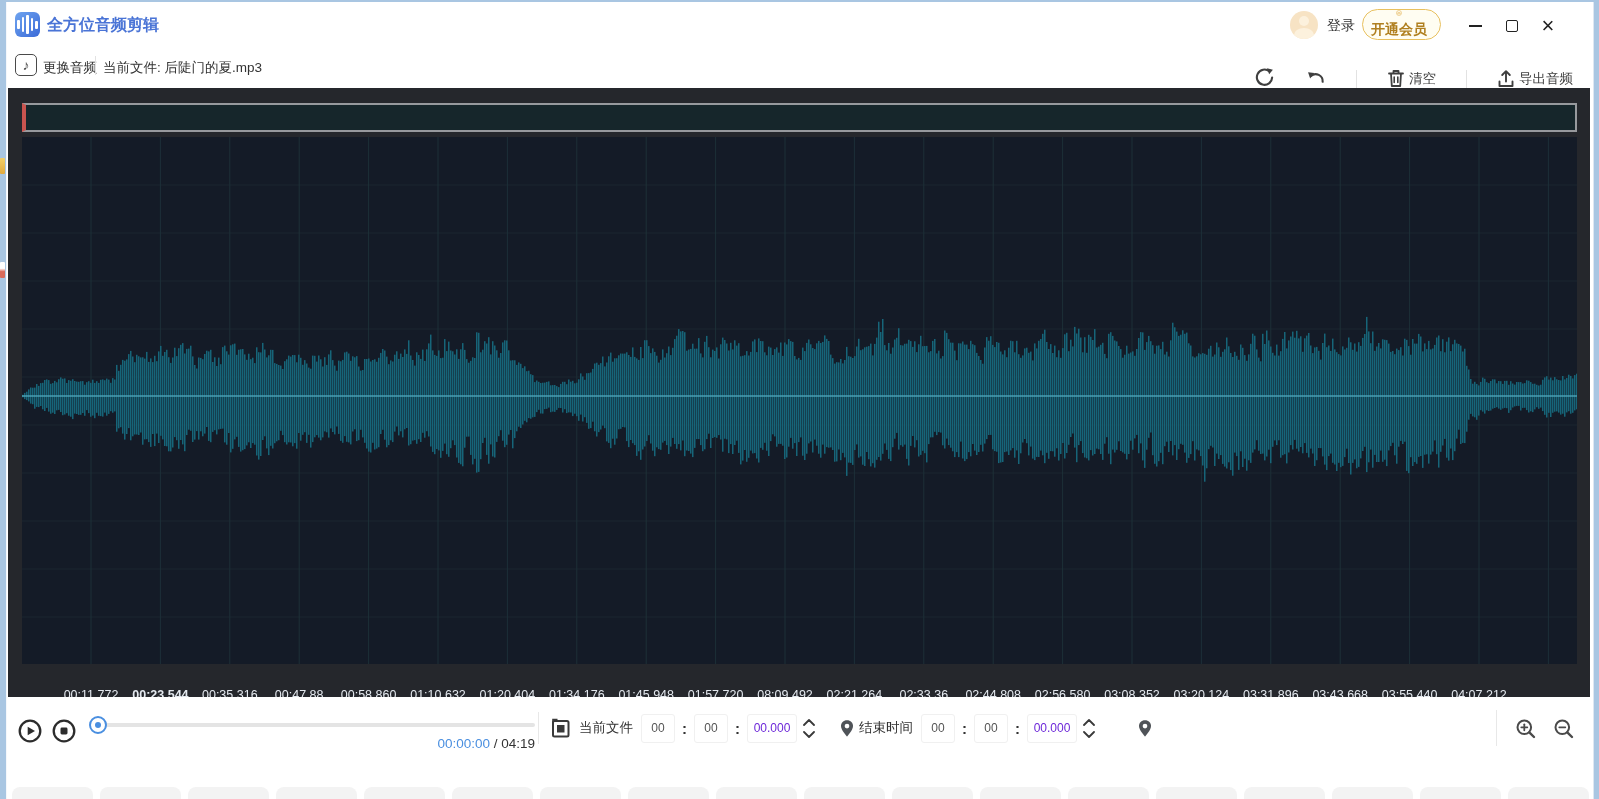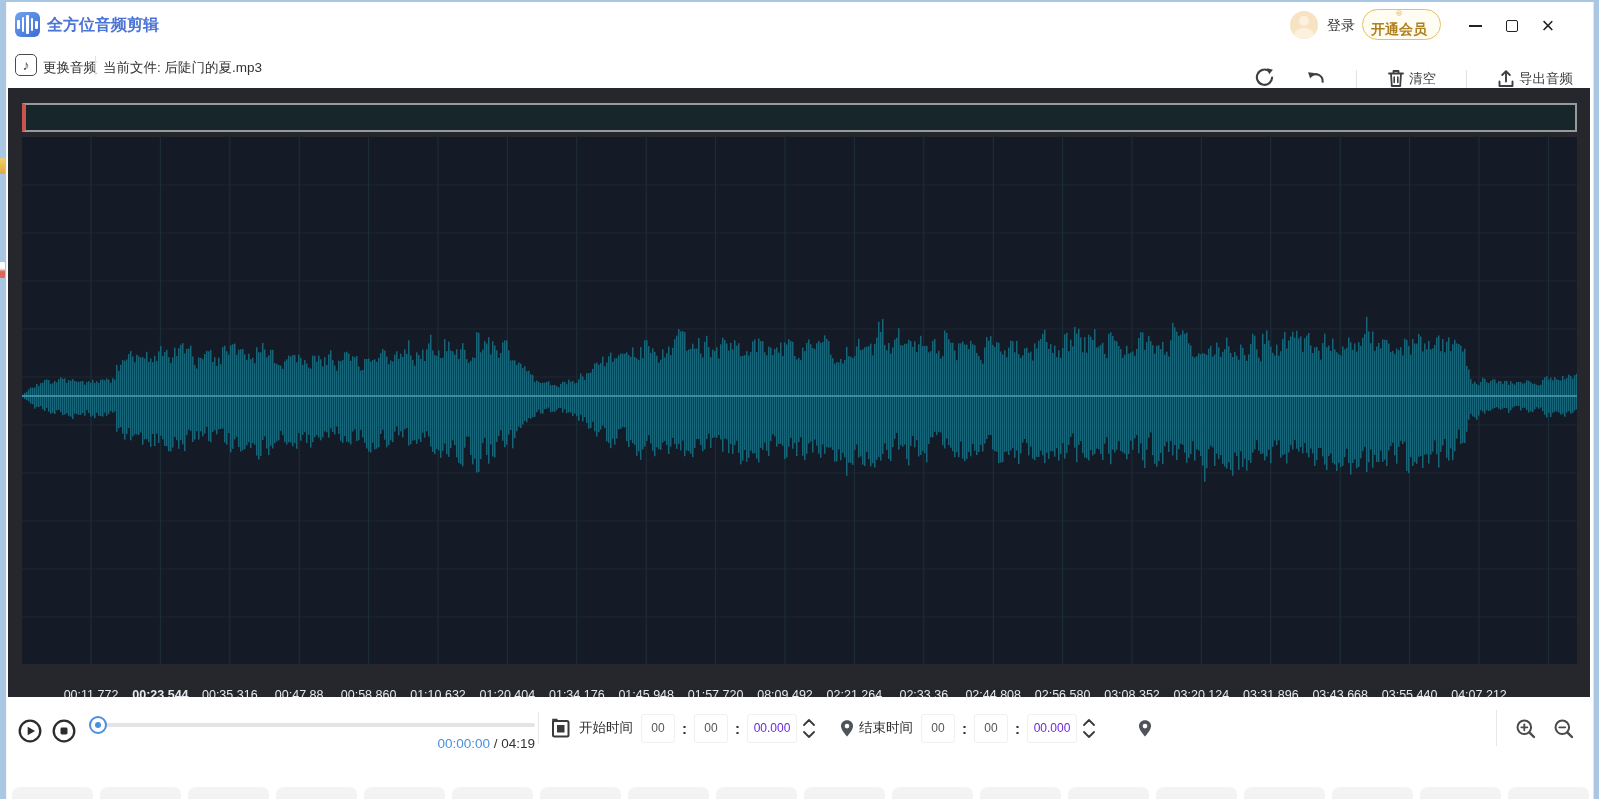"开始时间" span.trim-label { text: 开始时间 -> 当前文件 }
